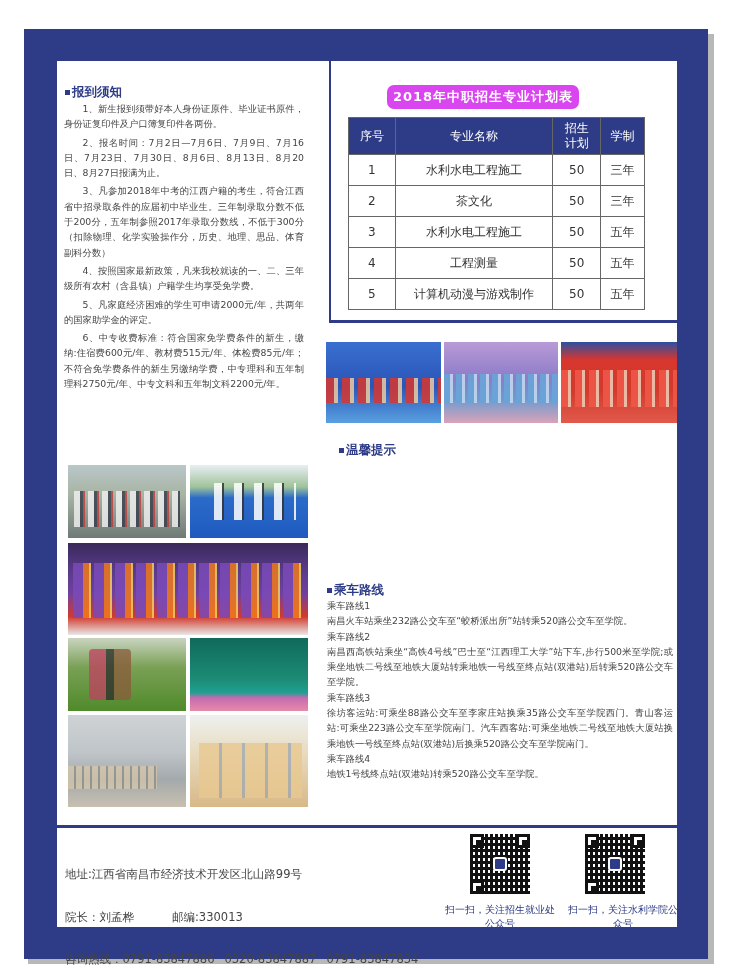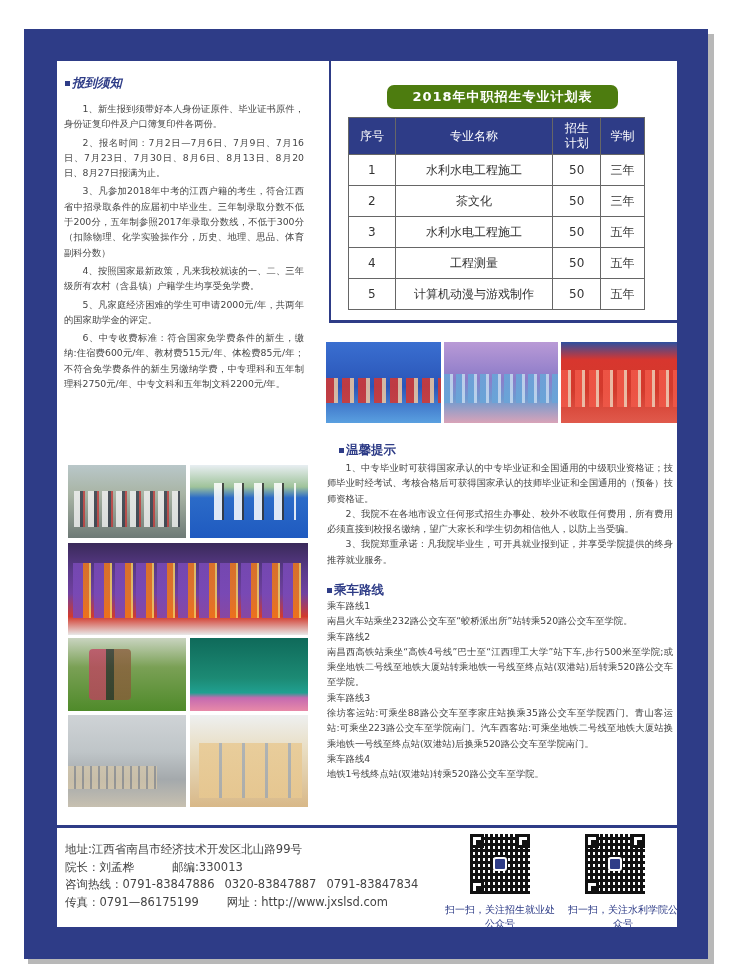"报到须知" div.section-title { font-style: italic -> none; top: 14px -> 23px }
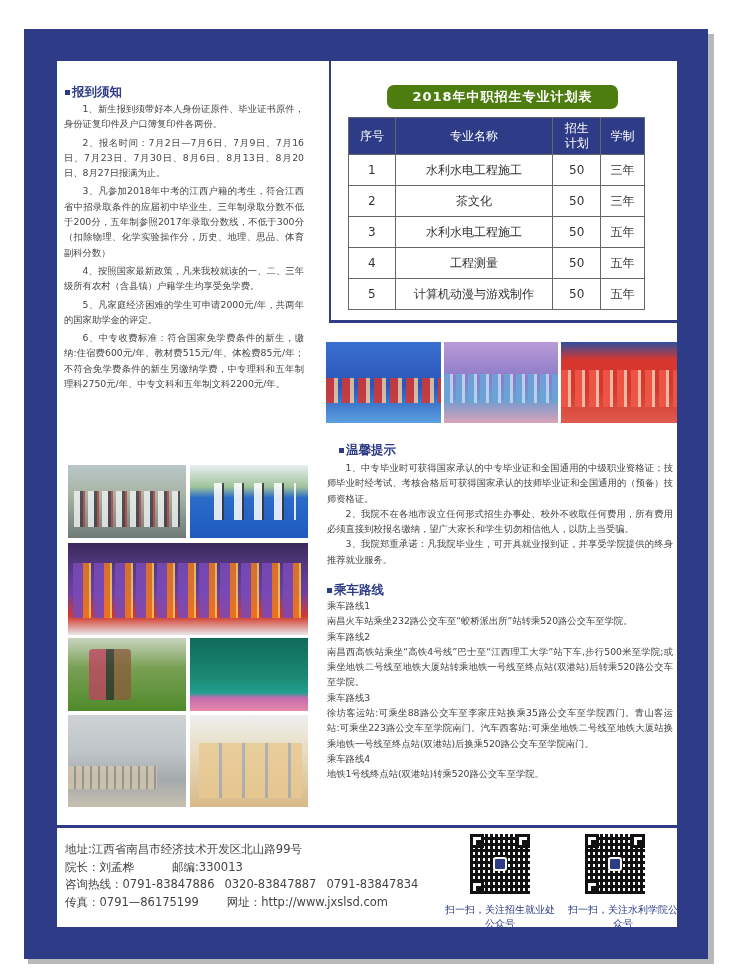"2018年中职招生专业计划表" .table-title { background: #4d7c0f -> #d946ef; width: 231px -> 192px }
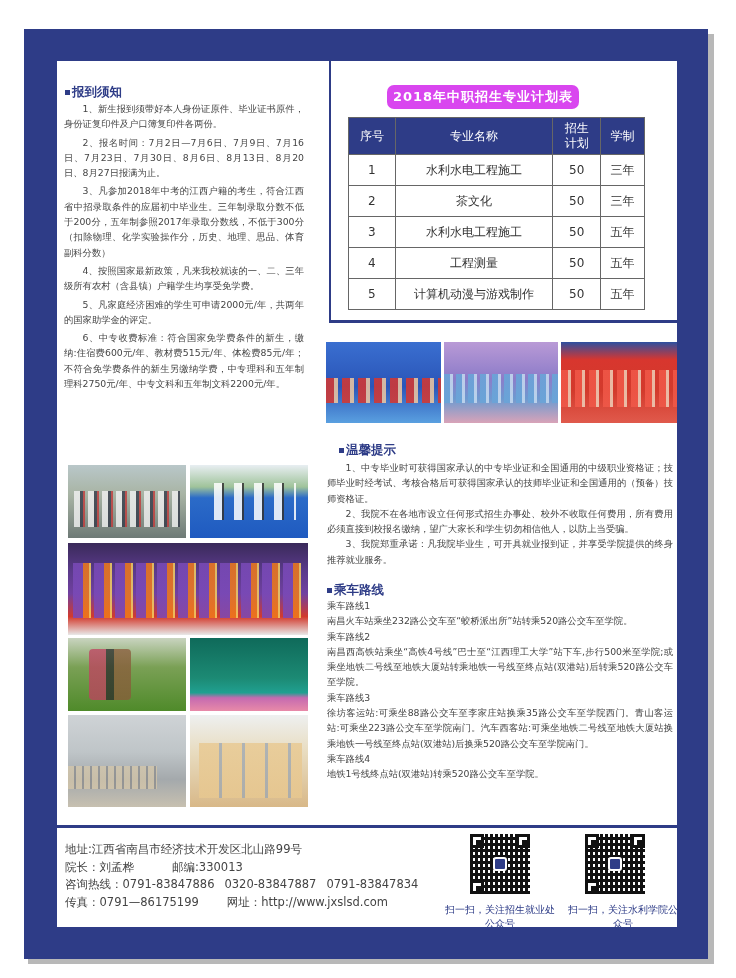"1、中专毕业时可获得国家承认的中专毕业证和全国通用的中级职业资格证；技师毕业时经" div.right-text { html: <div> <p>1、中专毕业时可获得国家承认的中专毕业证和全国通用的中级职业资格证；技师毕业时经考试、考核合格后可获得国家承认的技师毕业证和全国通用的（预备）技师资格证。</p> <p>2、我院不在各地市设立任何形式招生办事处、校外不收取任何费用，所有费用必须直接到校报名缴纳，望广大家长和学生切勿相信他人，以防上当受骗。</p> <p>3、我院郑重承诺：凡我院毕业生，可开具就业报到证，并享受学院提供的终身推荐就业服务。</p> </div> -> none }
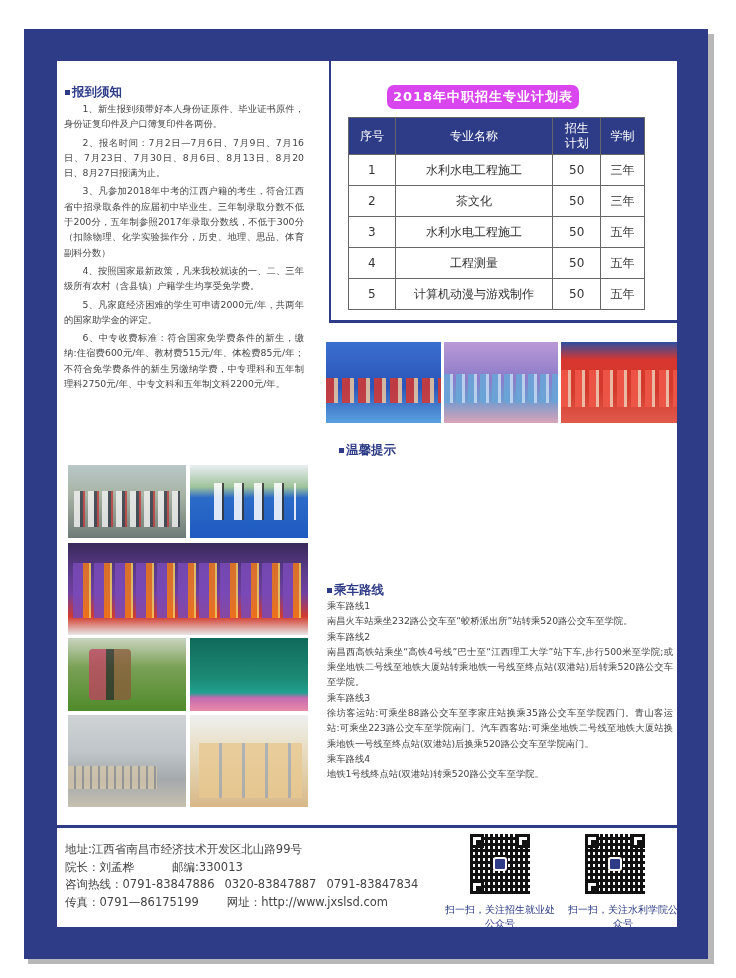"地址:江西省南昌市经济技术开发区北山路99号" .footer-info .row { margin-top: none -> 25px }
